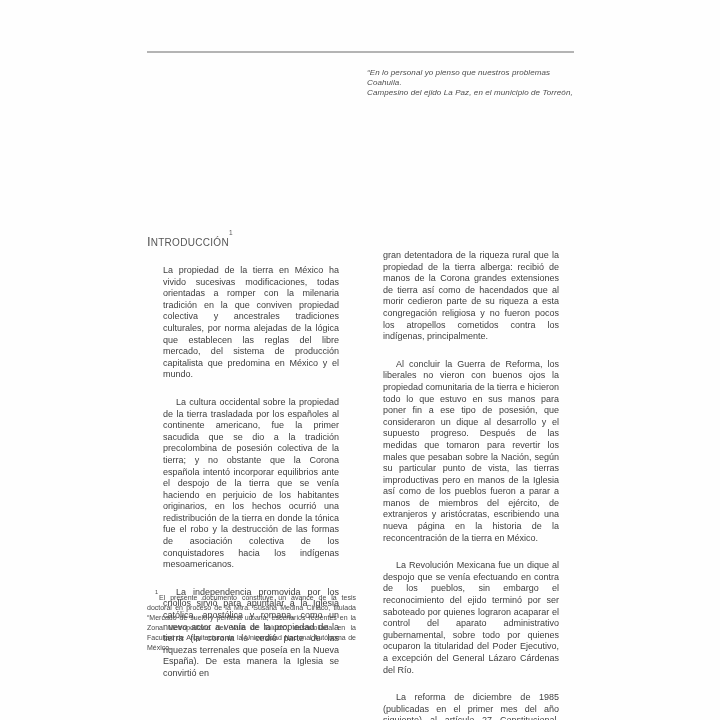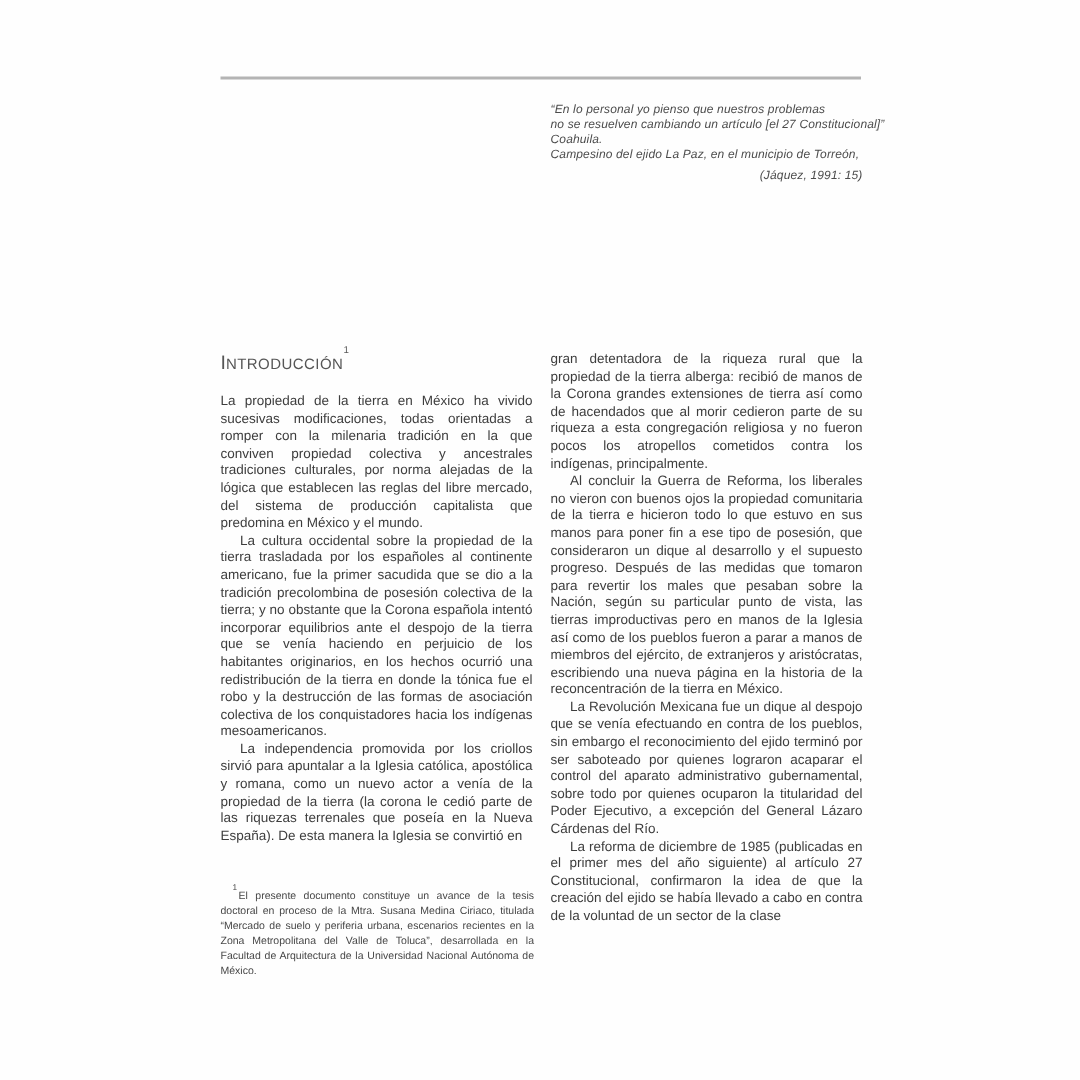"no se resuelven cambiando un" div.ep-line { html: <div>no se resuelven cambiando un artículo [el 27 Constitucional]”</div> -> none }
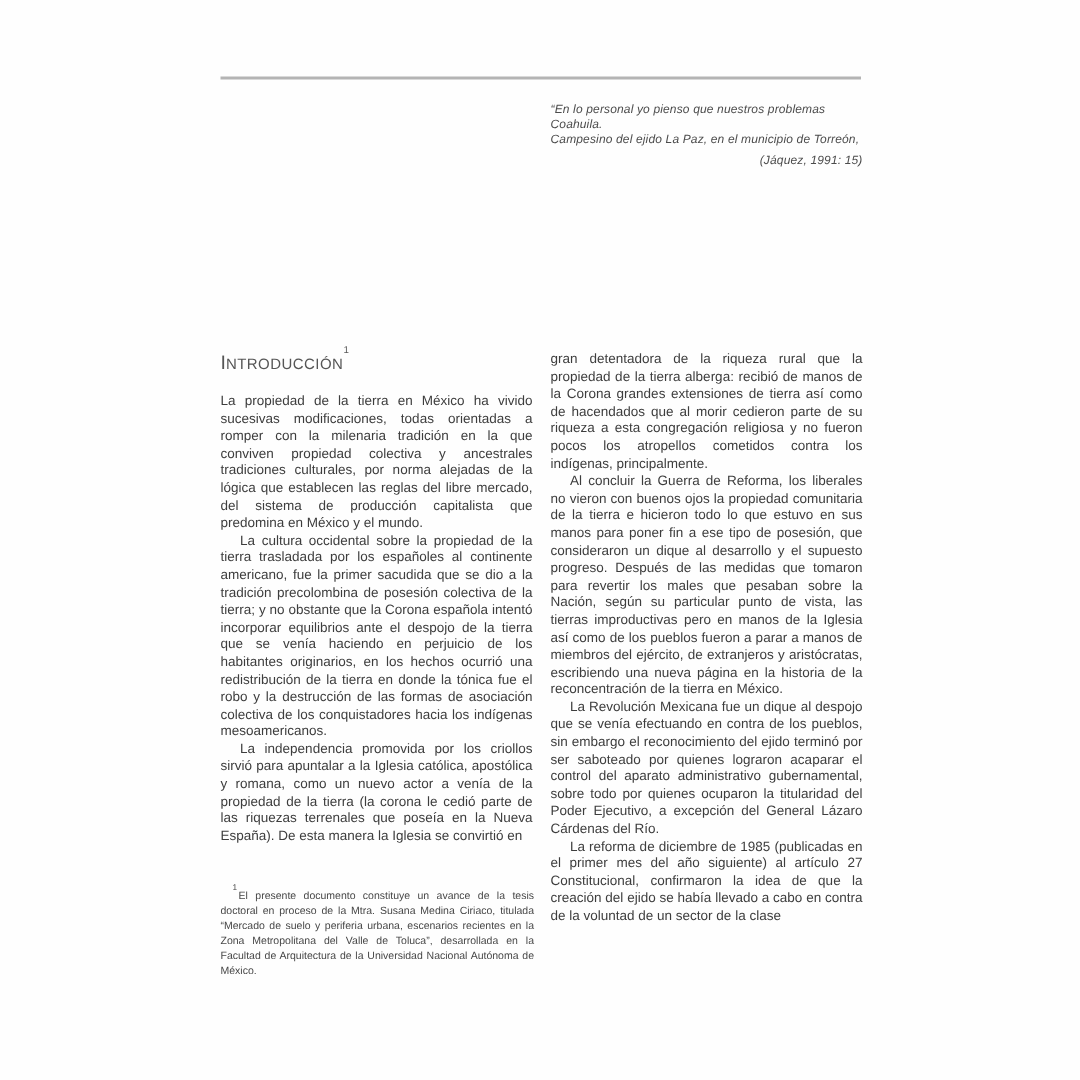"(Jáquez, 1991: 15)" div.ep-cite { html: <div>(Jáquez, 1991: 15)</div> -> none }
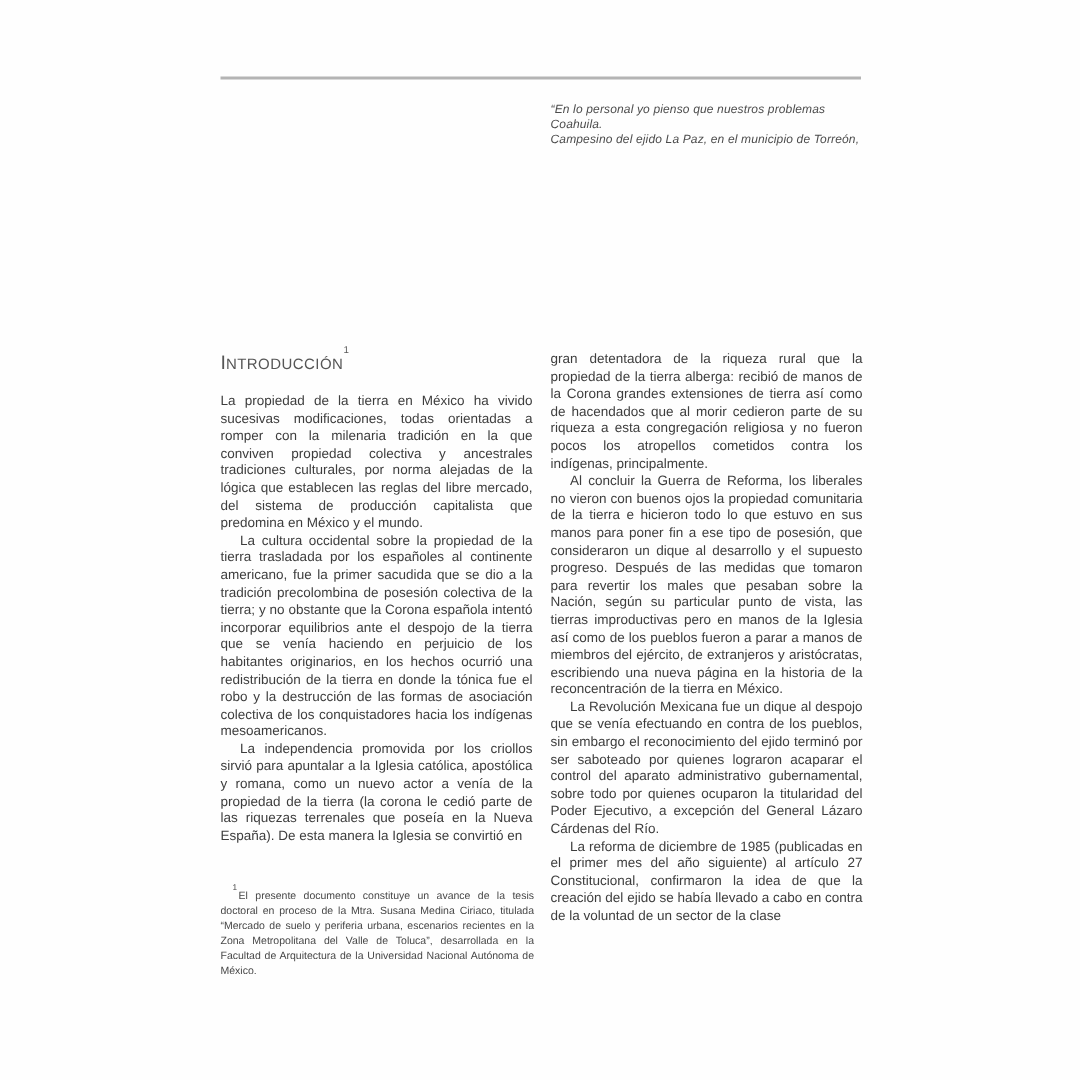"gran detentadora de la riqueza" .para { margin: 0 -> 16px }
